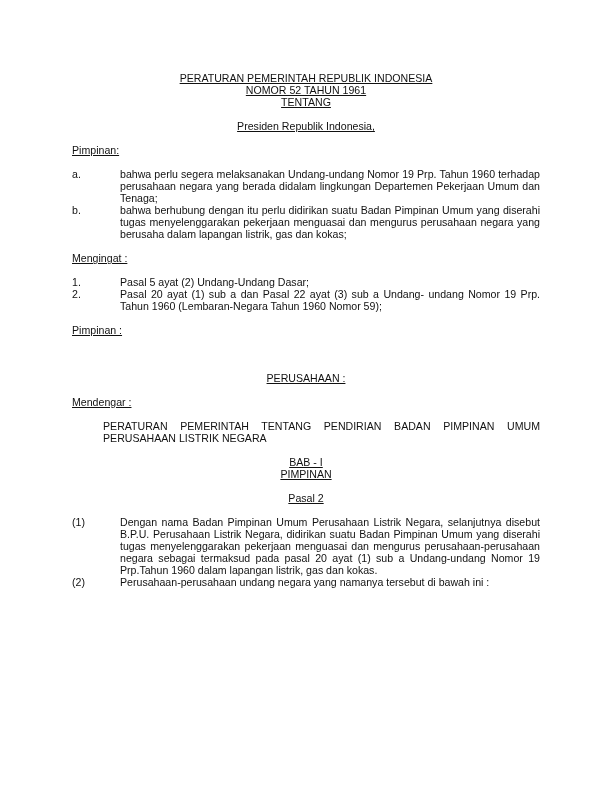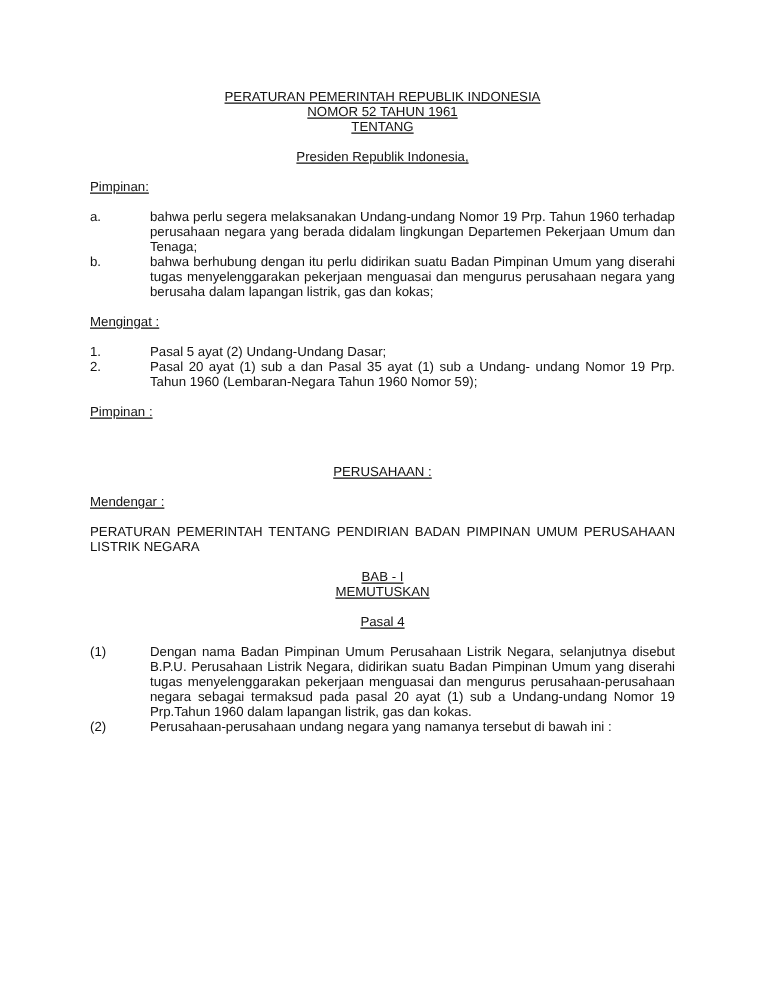"Pasal 20 ayat (1) sub" span.txt { text: 35 ayat (1 -> 22 ayat (3 }
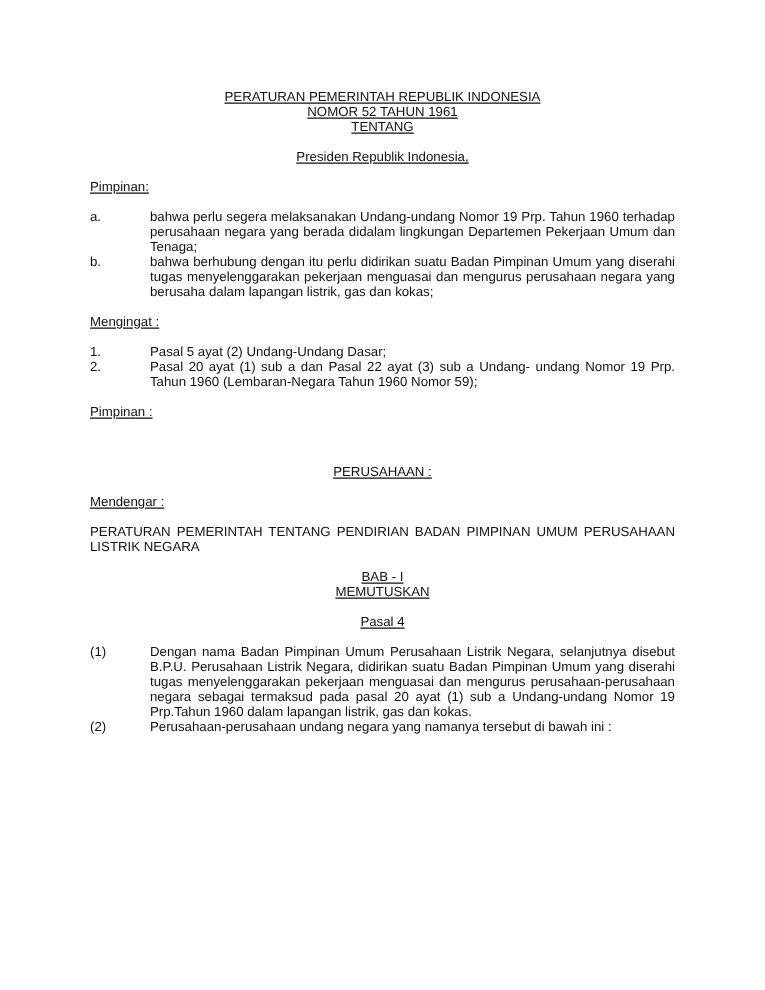"PERATURAN PEMERINTAH TENTANG PENDIRIAN" .just { margin-left: none -> 31px }
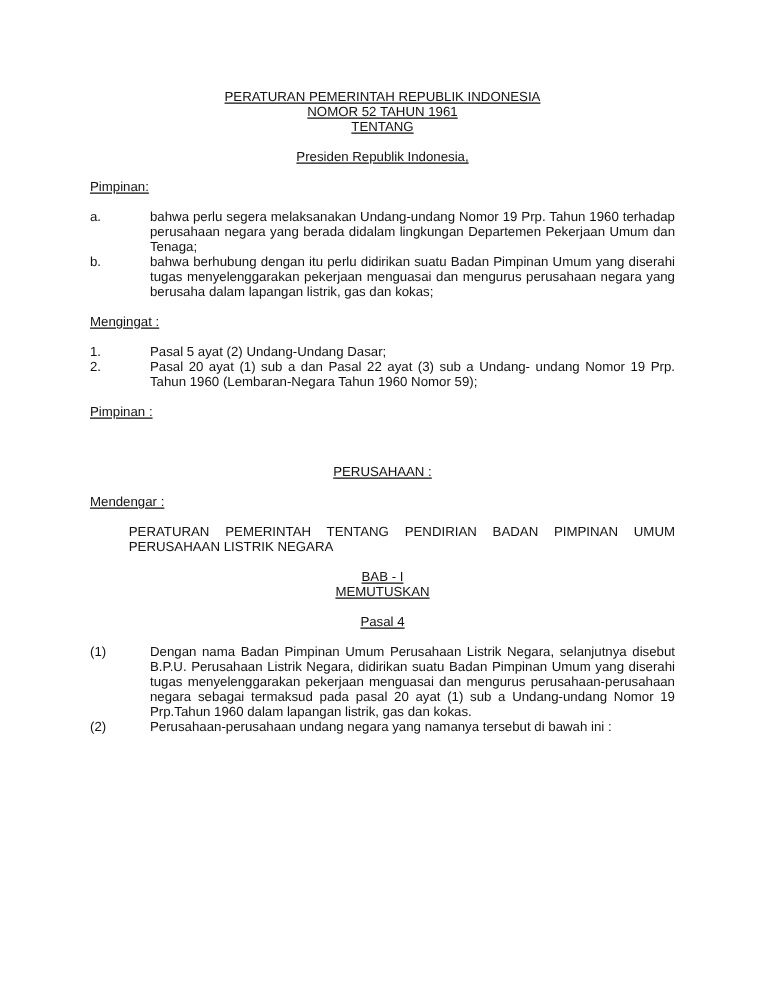"MEMUTUSKAN" div.center { text: MEMUTUSKAN -> PIMPINAN }
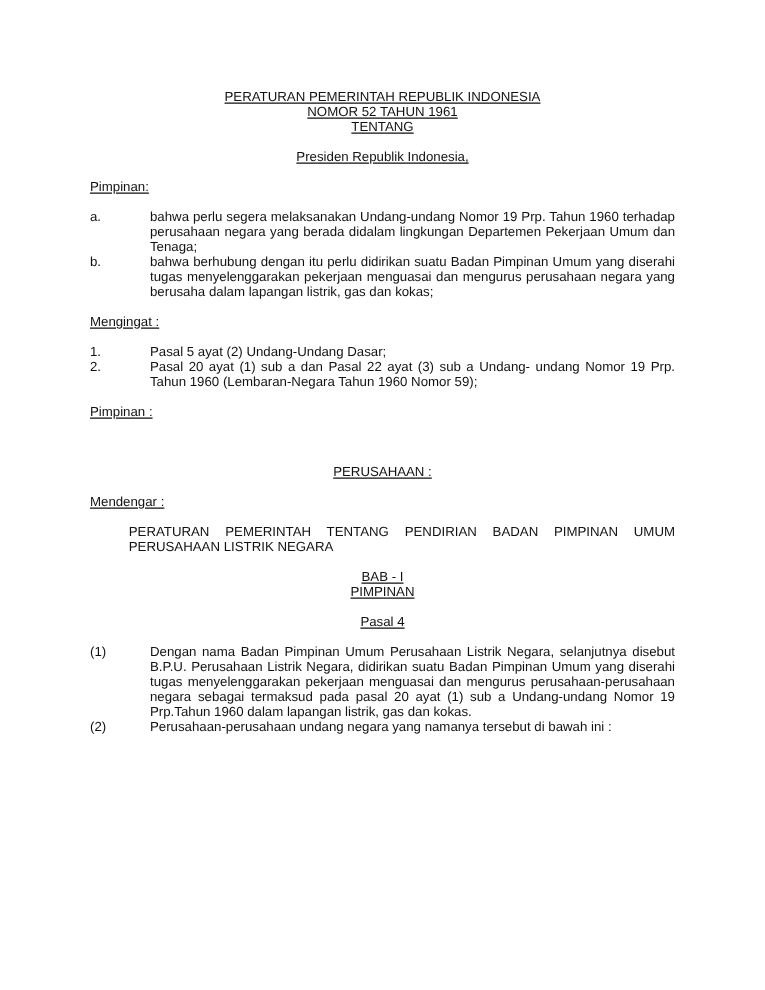"Pasal 4" div.center { text: 4 -> 2 }
